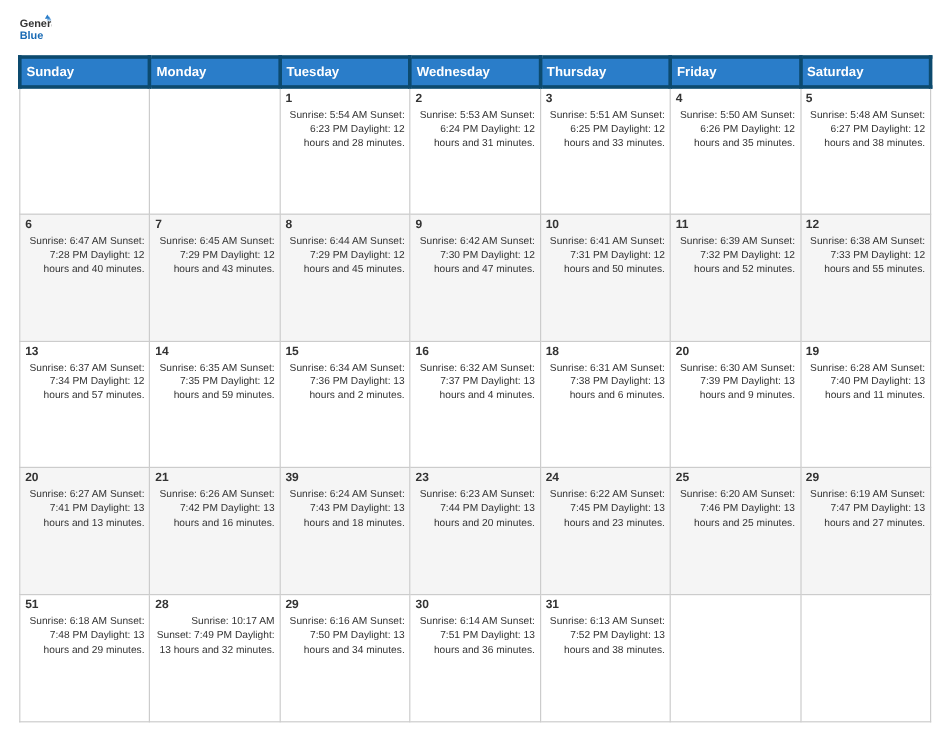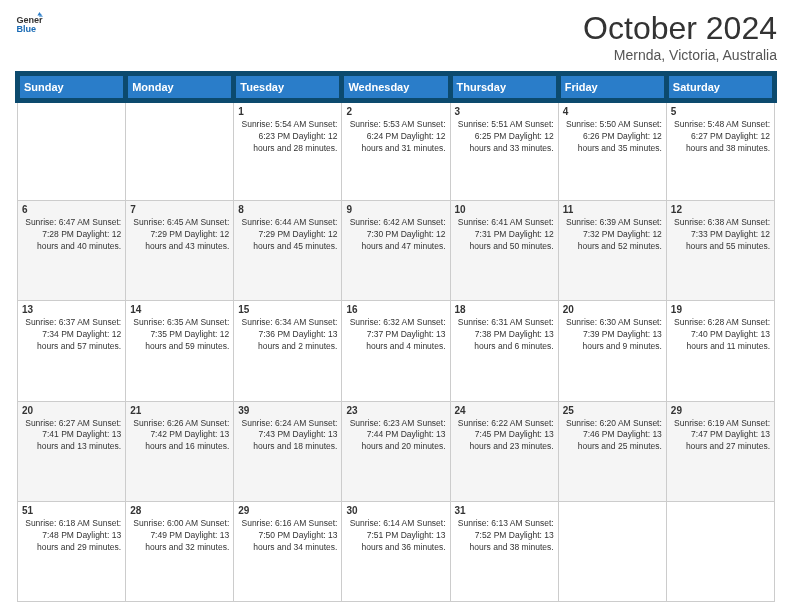"October 2024" div.title-area { html: <div> <div>October 2024</div> <div>Mernda, Victoria, Australia</div> </div> -> none }
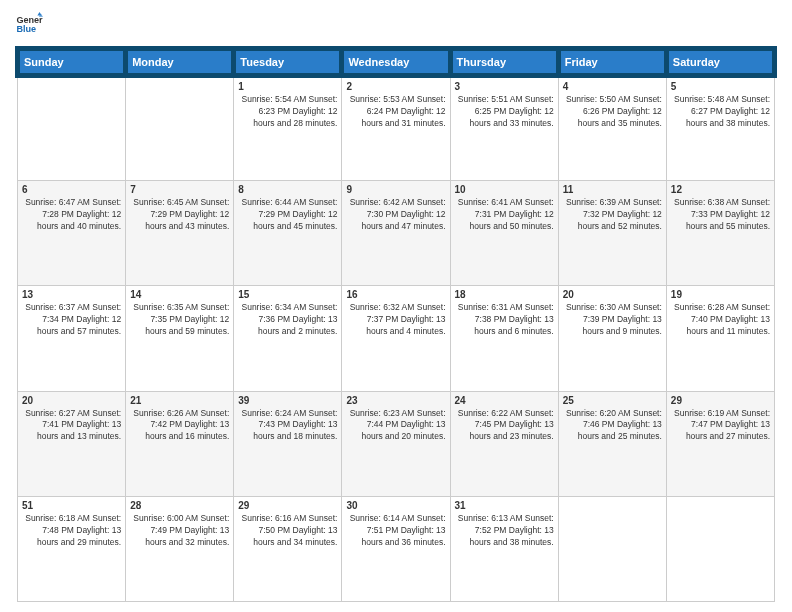"Sunday" thead tr th { border: 5px solid #0c4a6e -> 3px solid #0c4a6e }
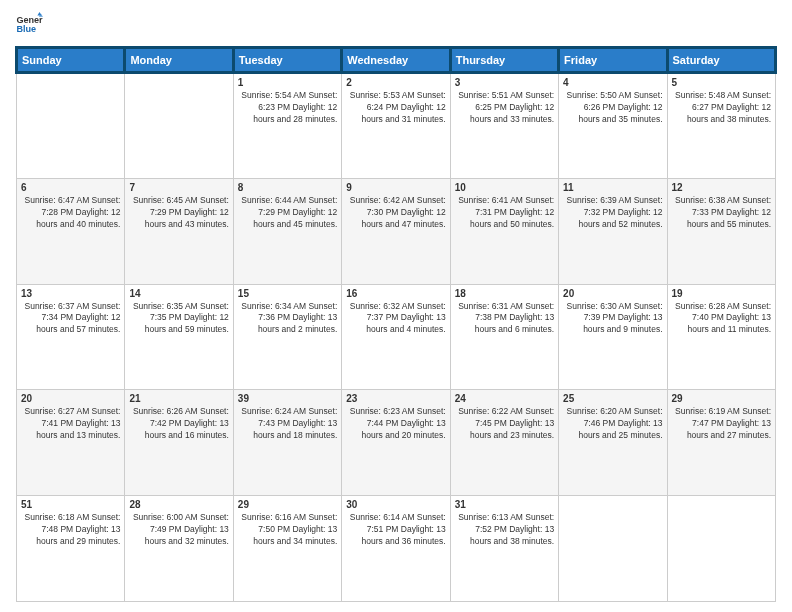"Sunrise: 6:00 AM Sunset: 7:49" div.day-info { text: 6:00 -> 10:17 }
